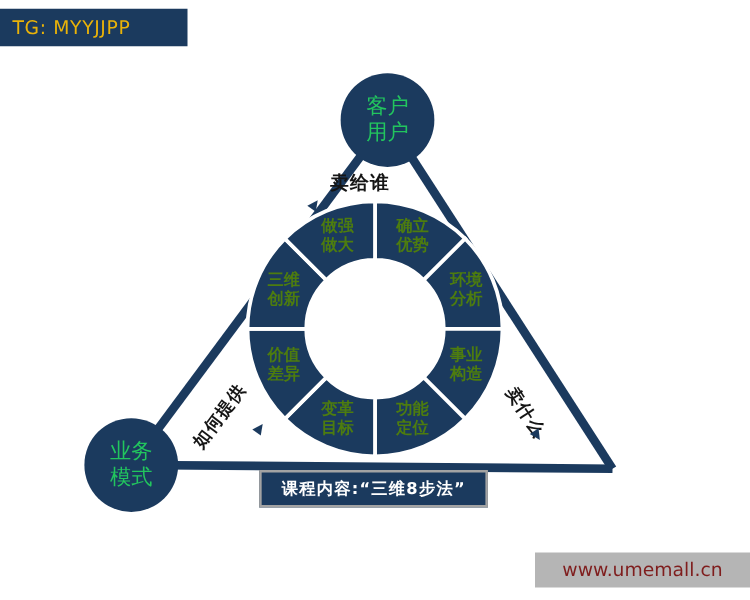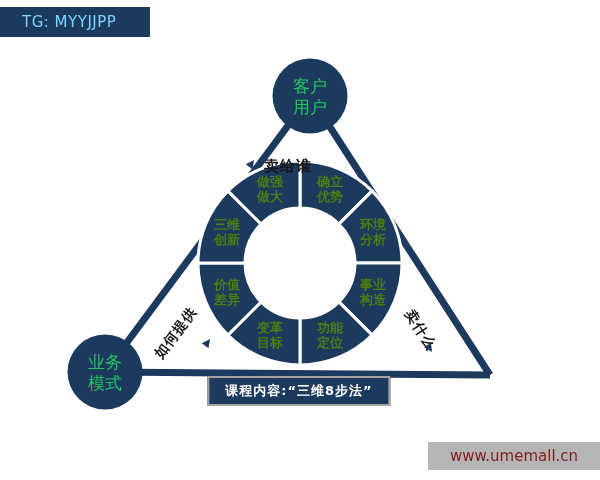"TG: MYYJJPP" .badge { color: #7dd3fc -> #eab308; padding-left: 22px -> 10px }
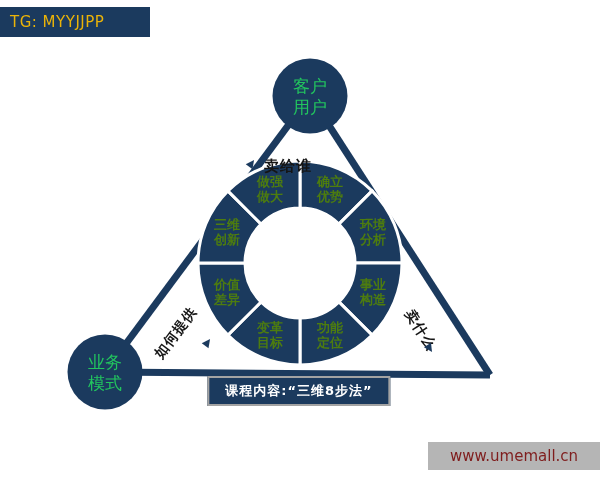"卖给谁" .el-top { margin-top: 19px -> none }
